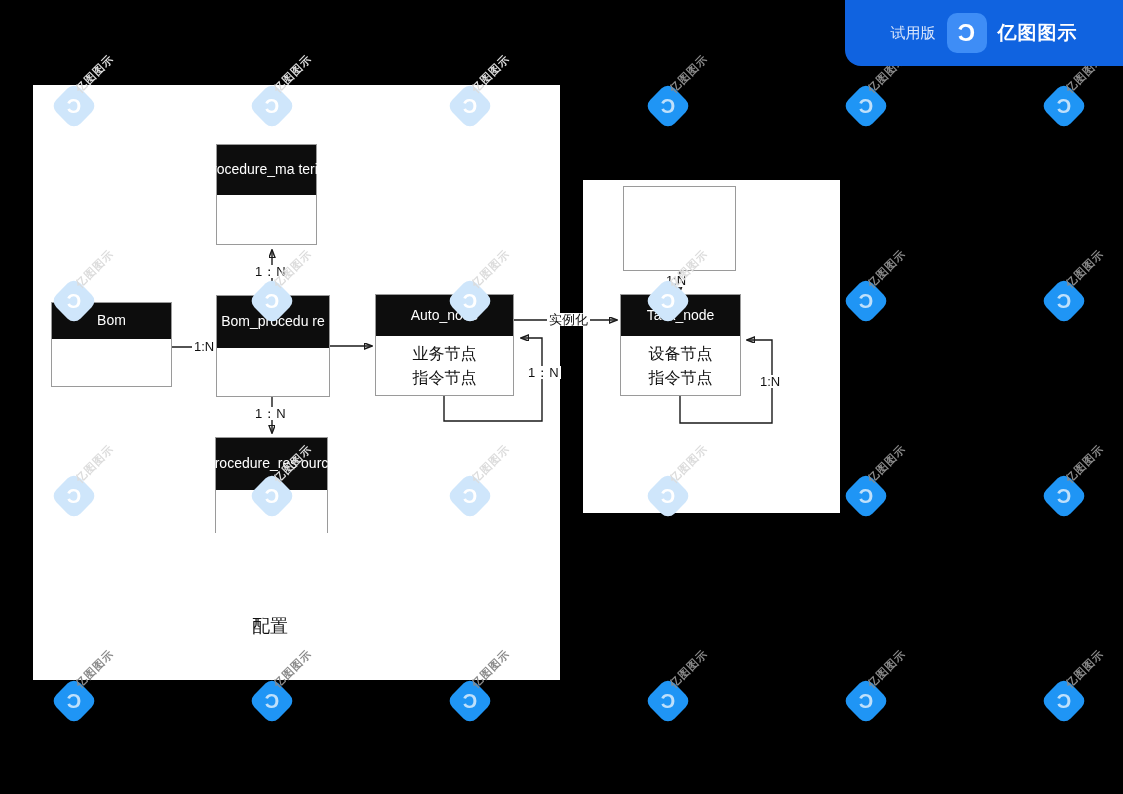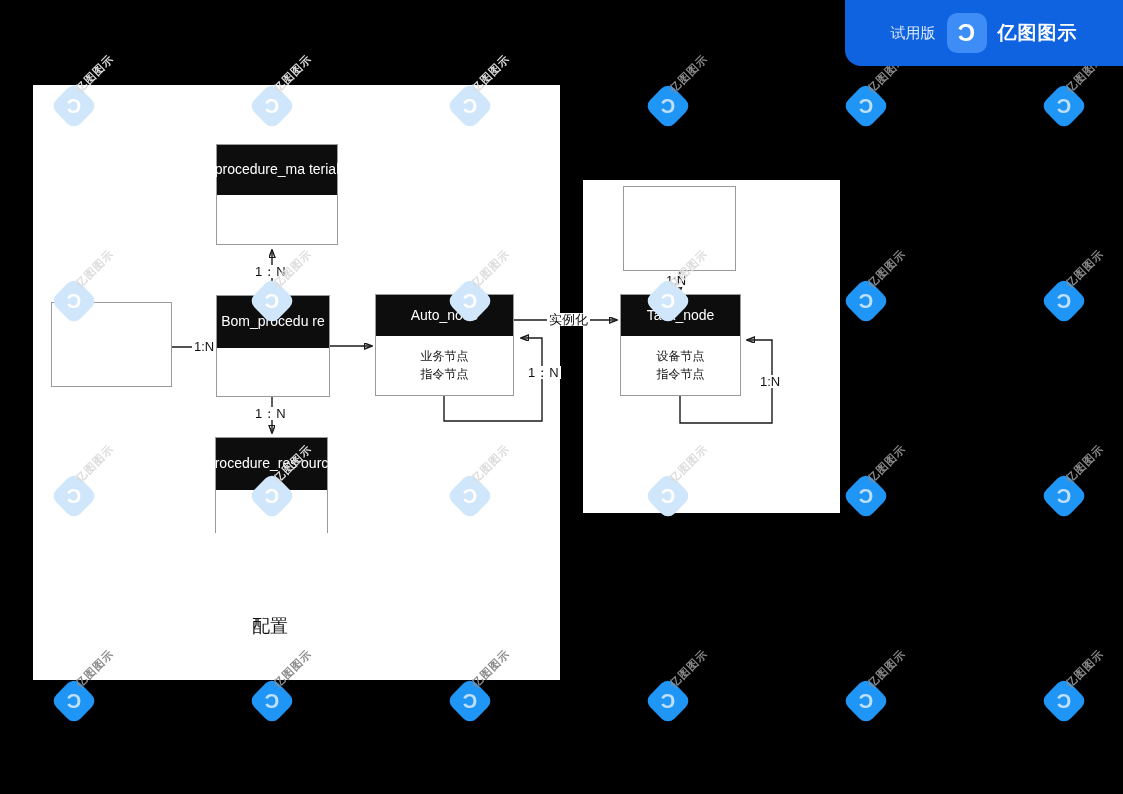"procedure_ma" #e-procmat { width: 122px -> 101px }
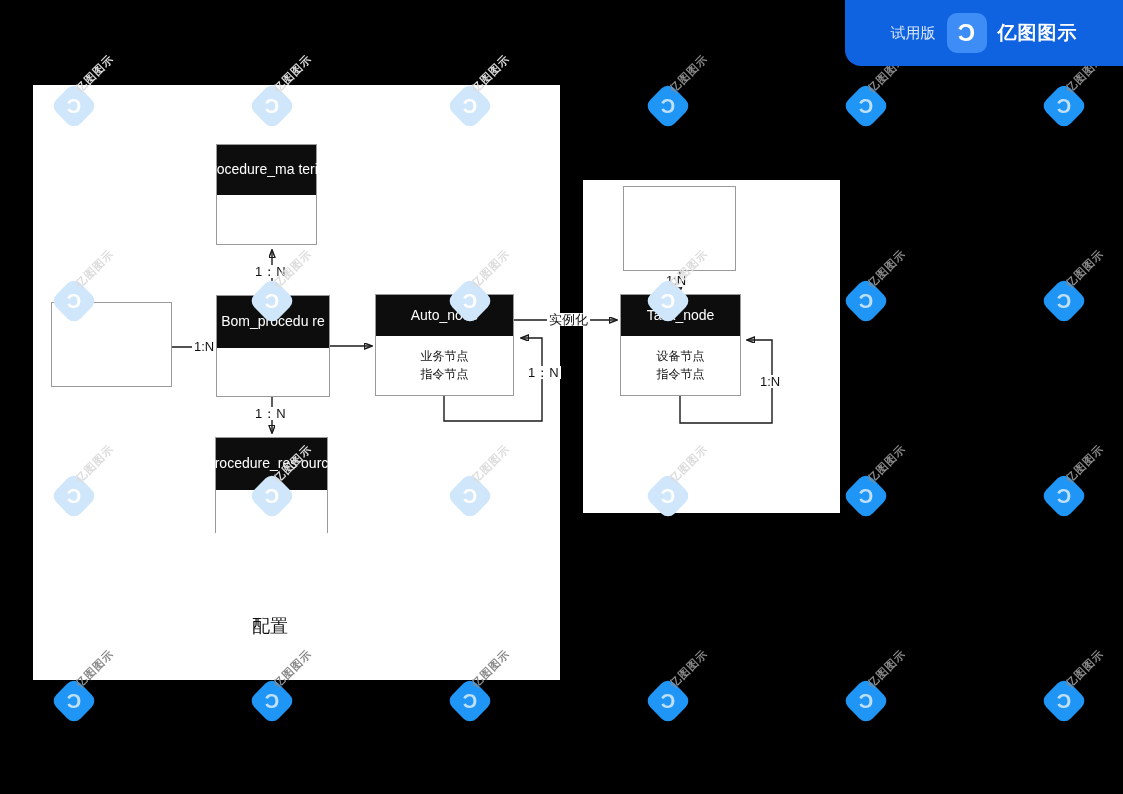"Bom" div.hdr { html: none -> <div>Bom</div> }
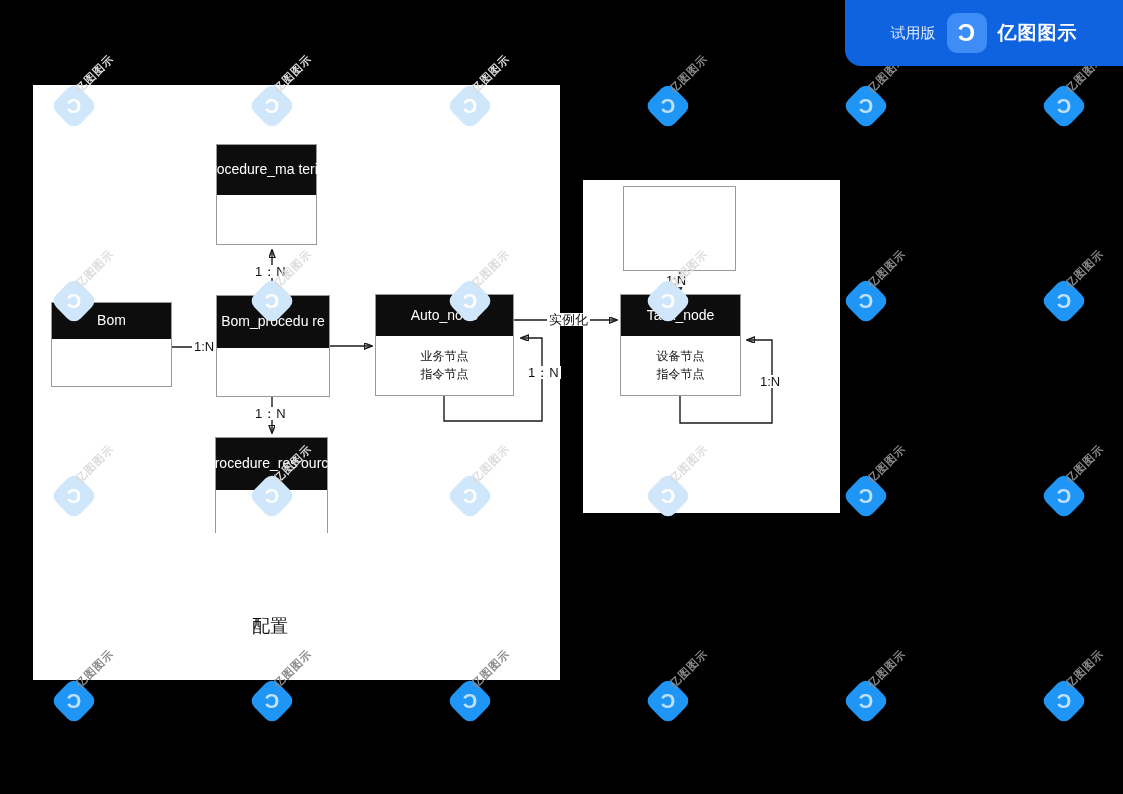"业务节点" .entity .body { font-size: 12px -> 16px }
